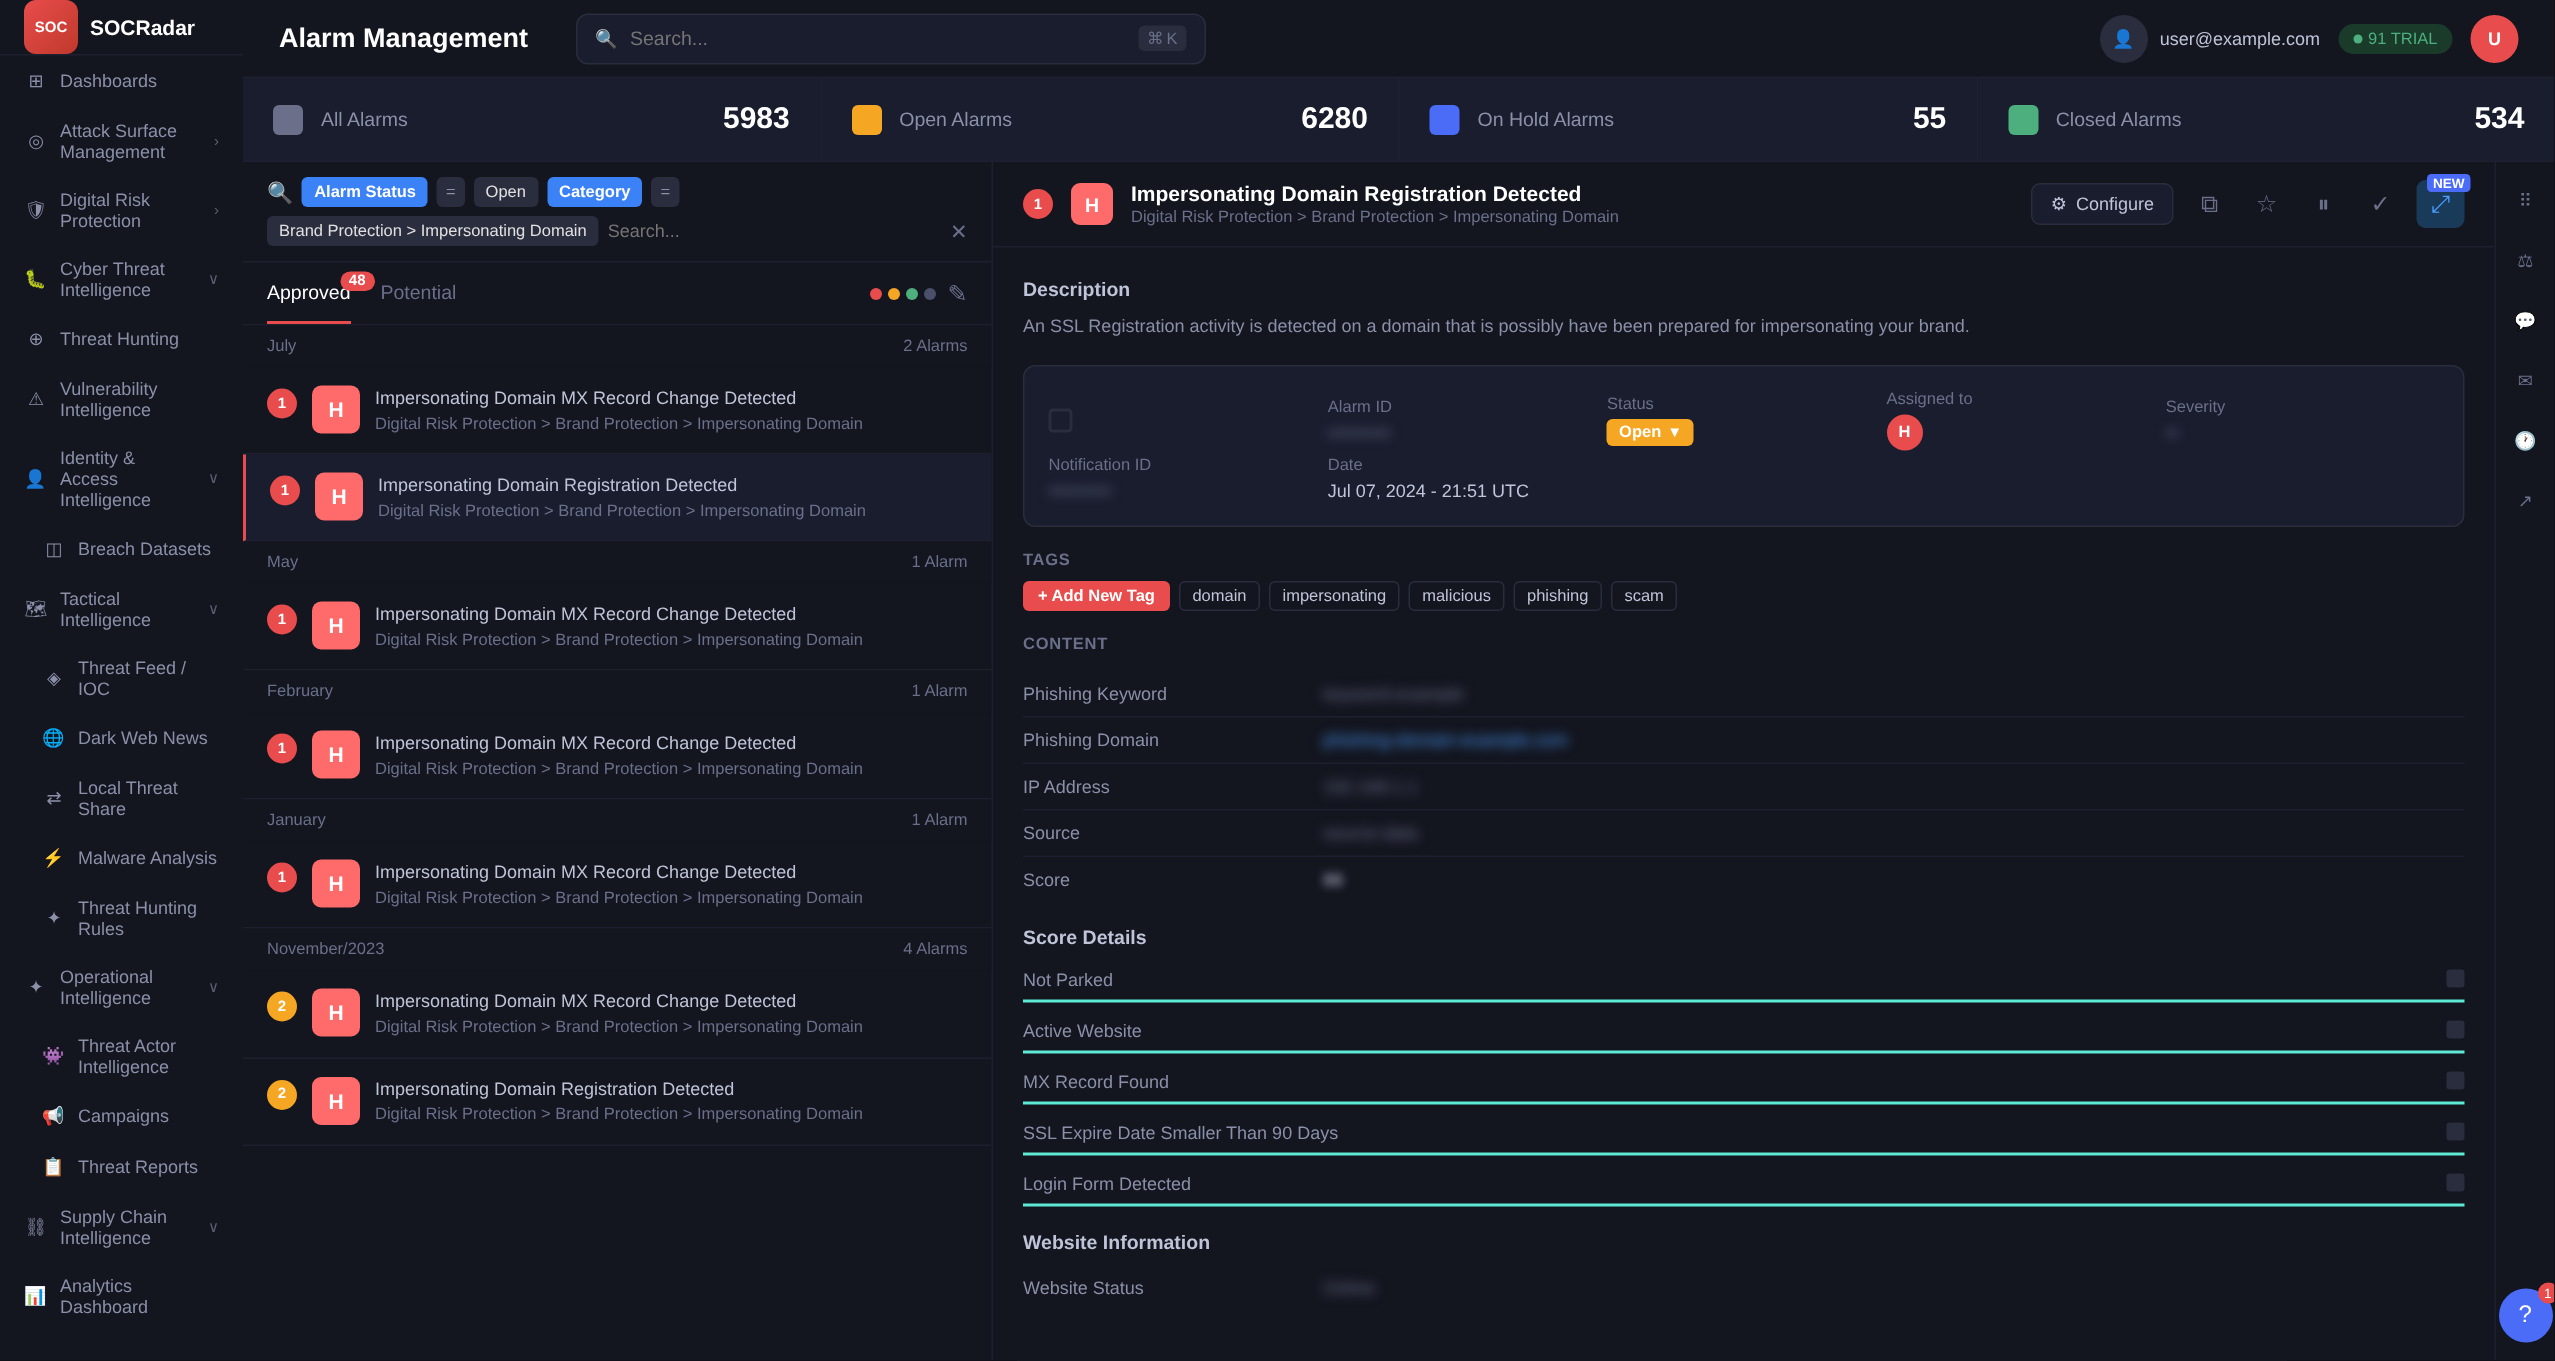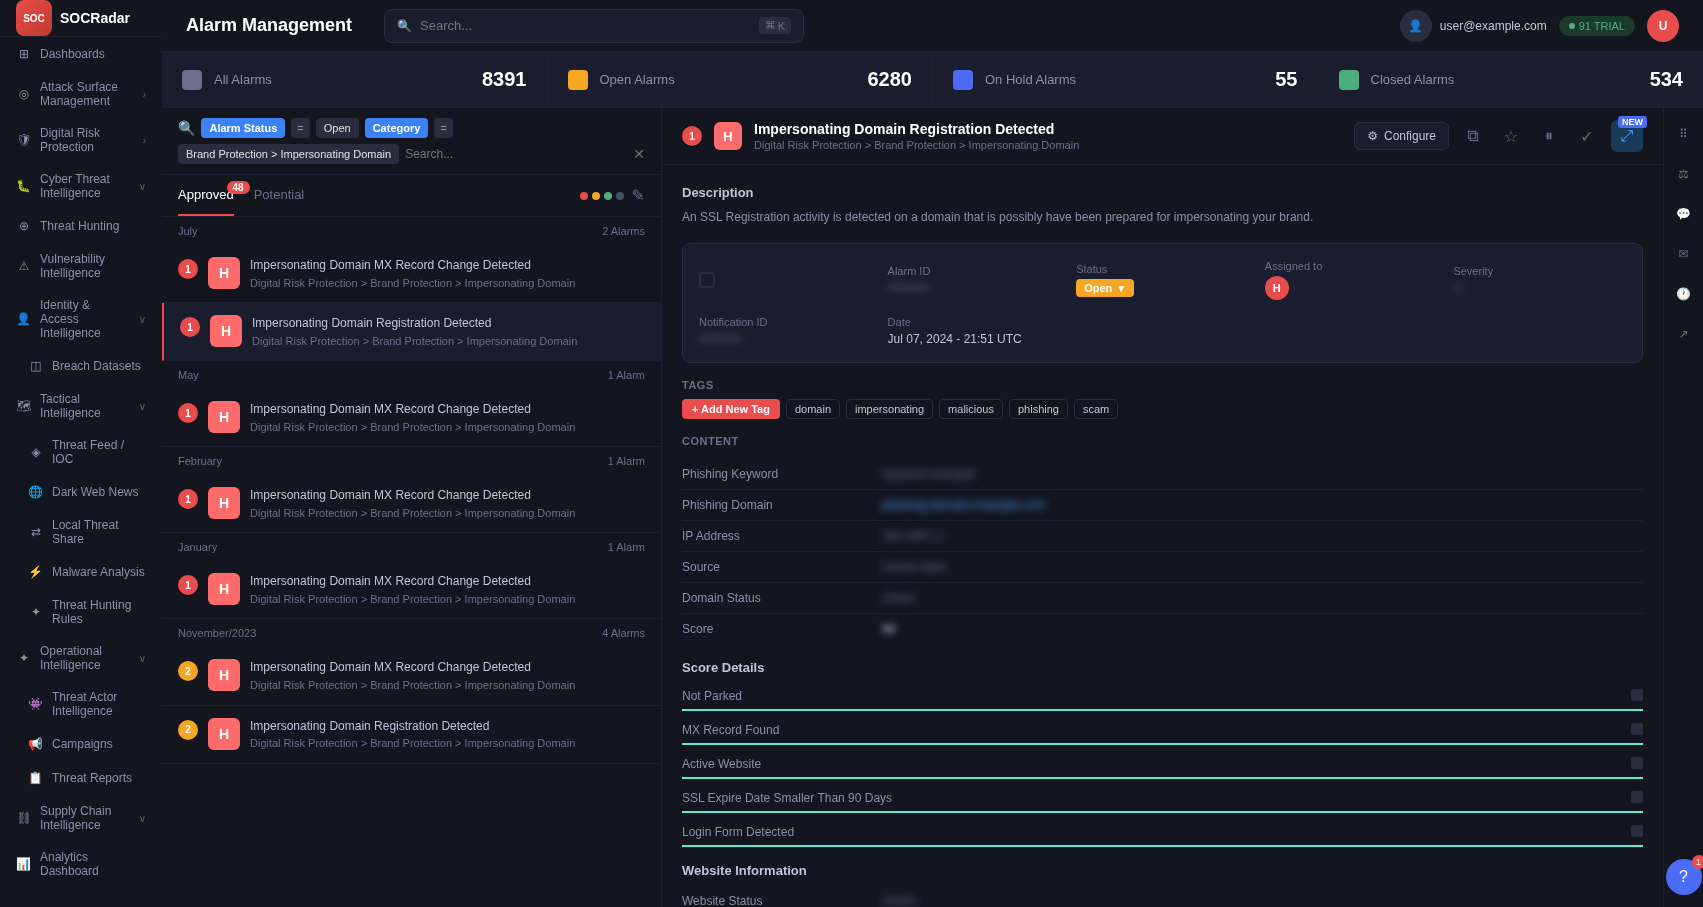"8391" span.stat-count { text: 8391 -> 5983 }
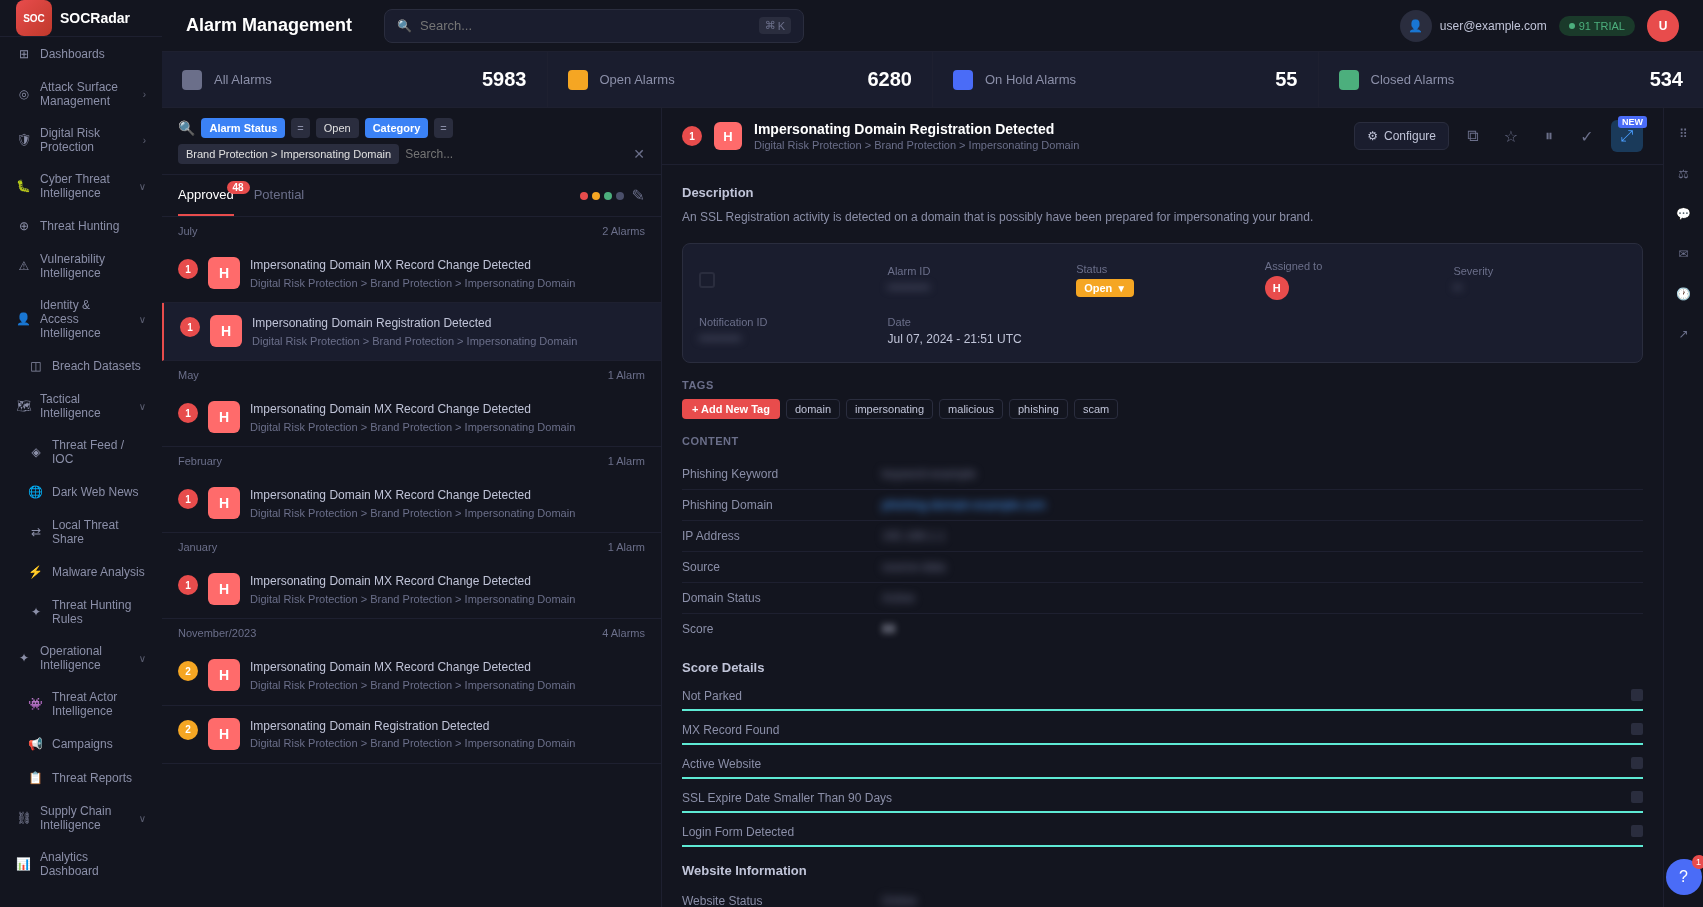"Alarm ID" .meta-grid { gap: 16px -> 4px }
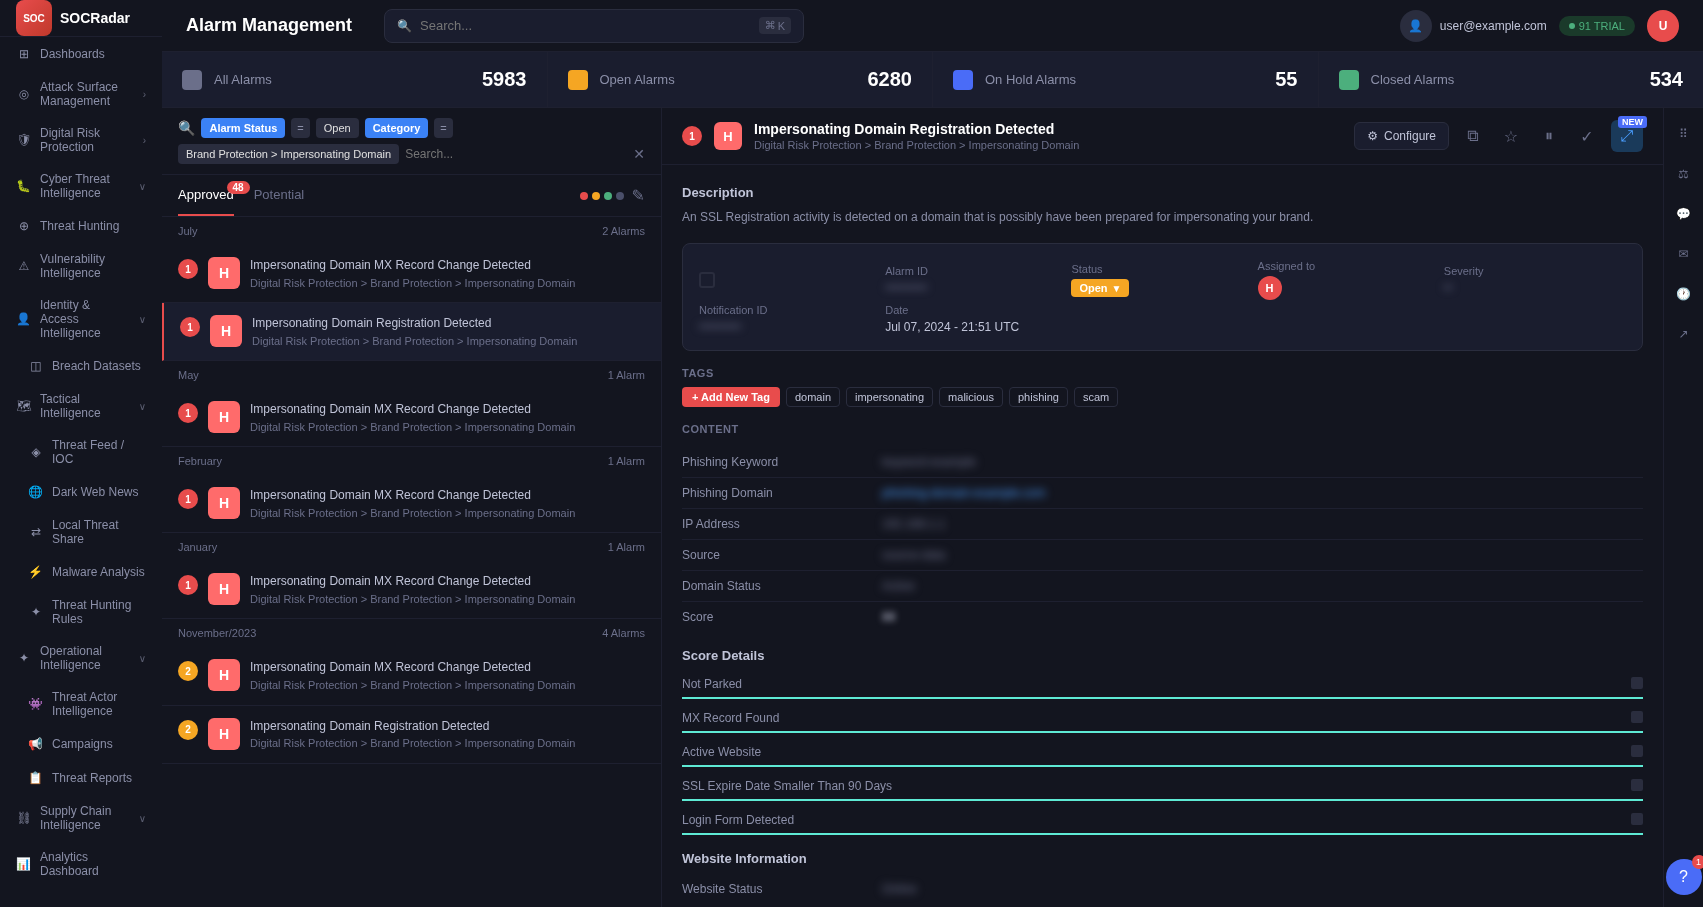"Domain Status" div.content-row { html: <div> <span>Domain Status</span> <span>Active</span> </div> -> none }
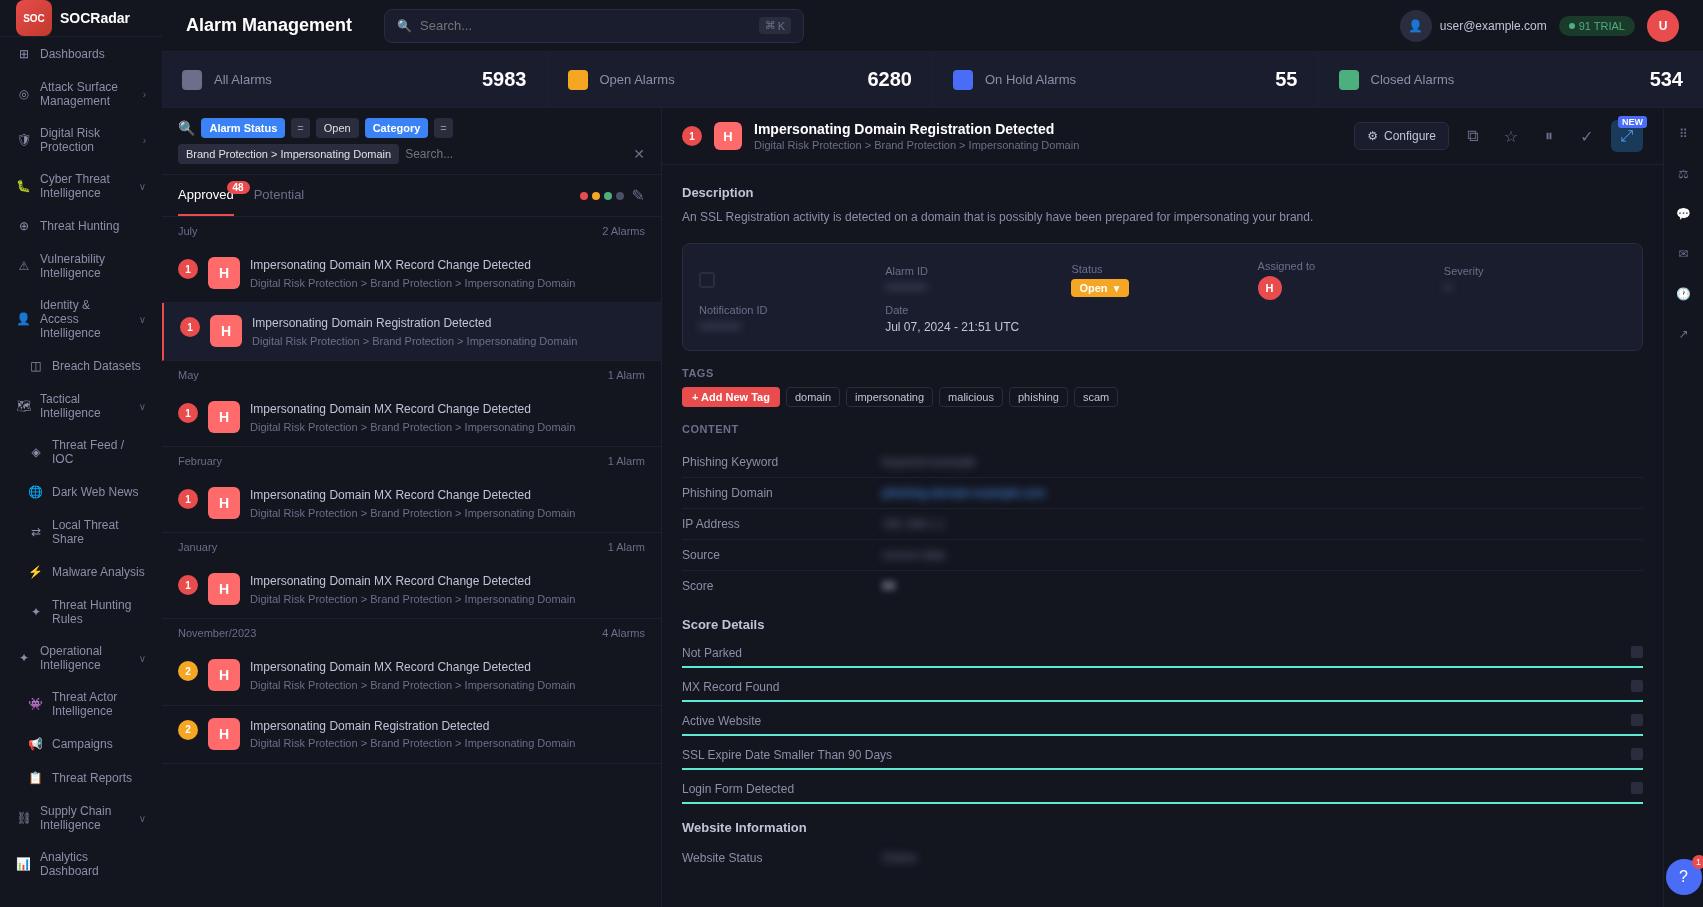"MX Record Found" div.score-row { order: before "Active Website" -> after "Active Website" }
